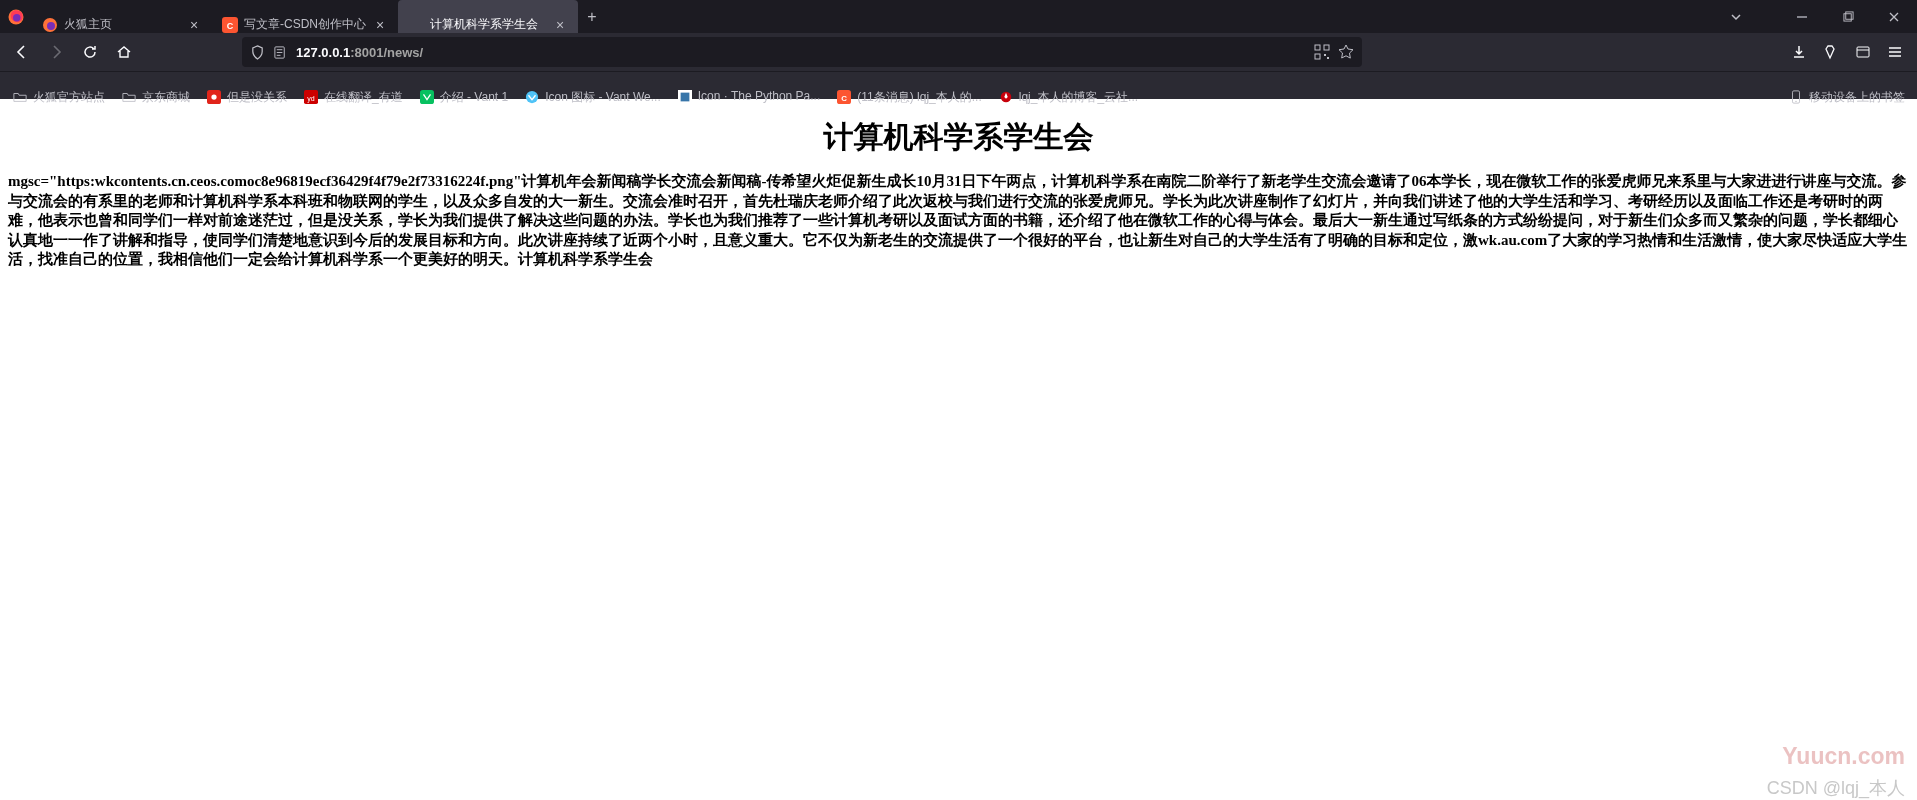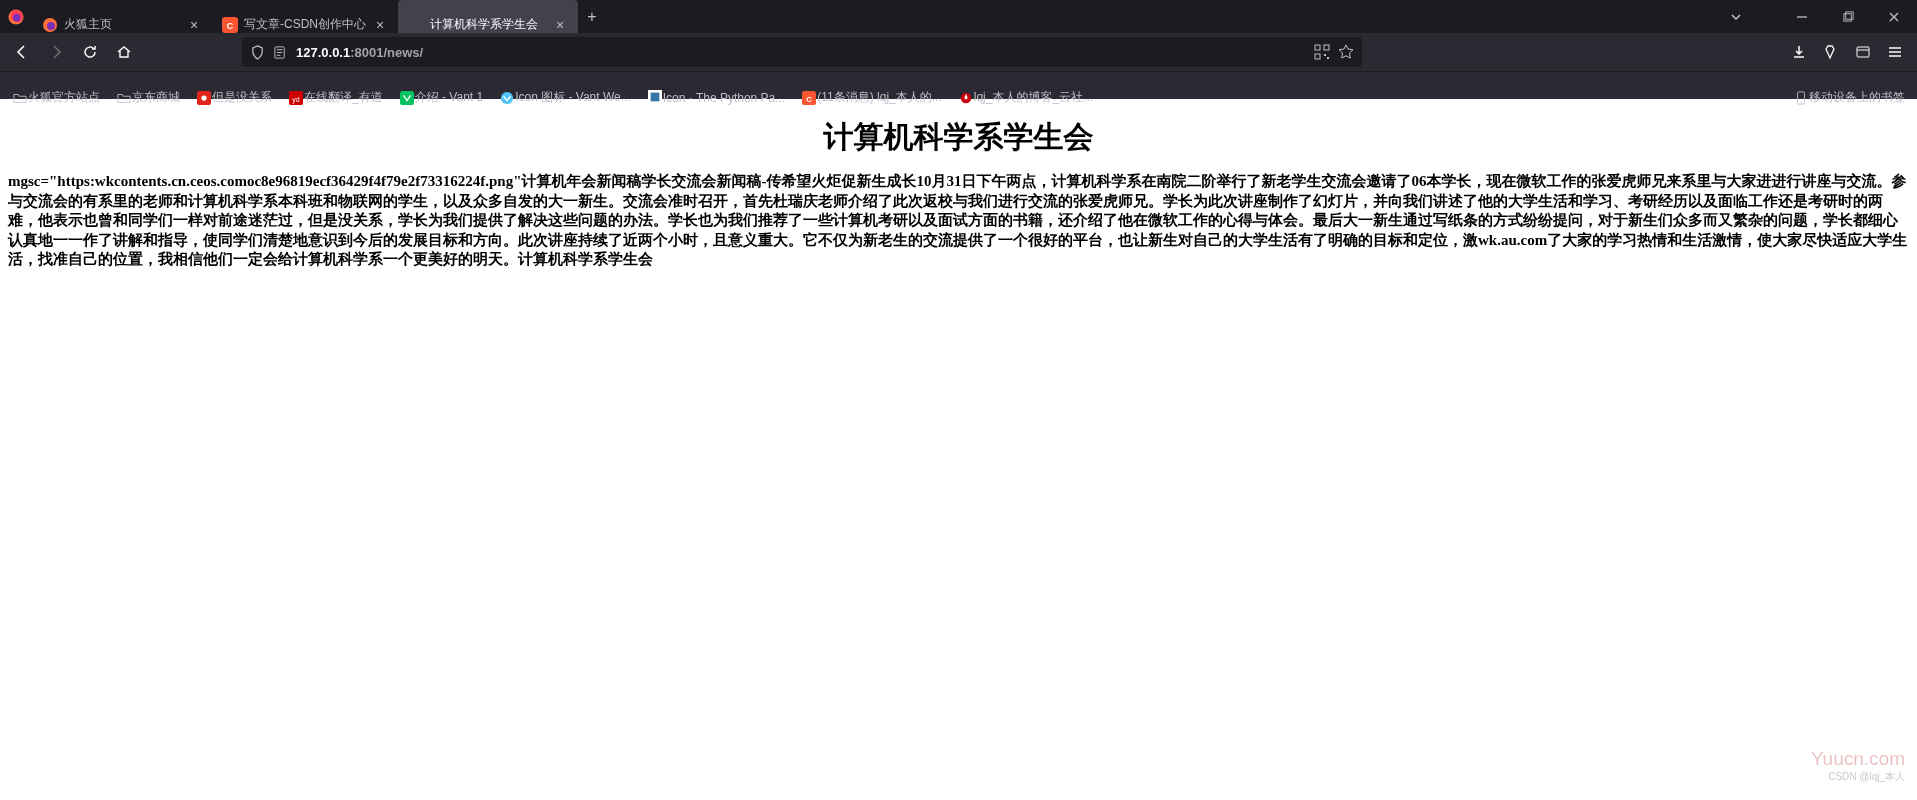"火狐官方站点" .bm-item { align-items: flex-end -> flex-start; gap: none -> 5px }
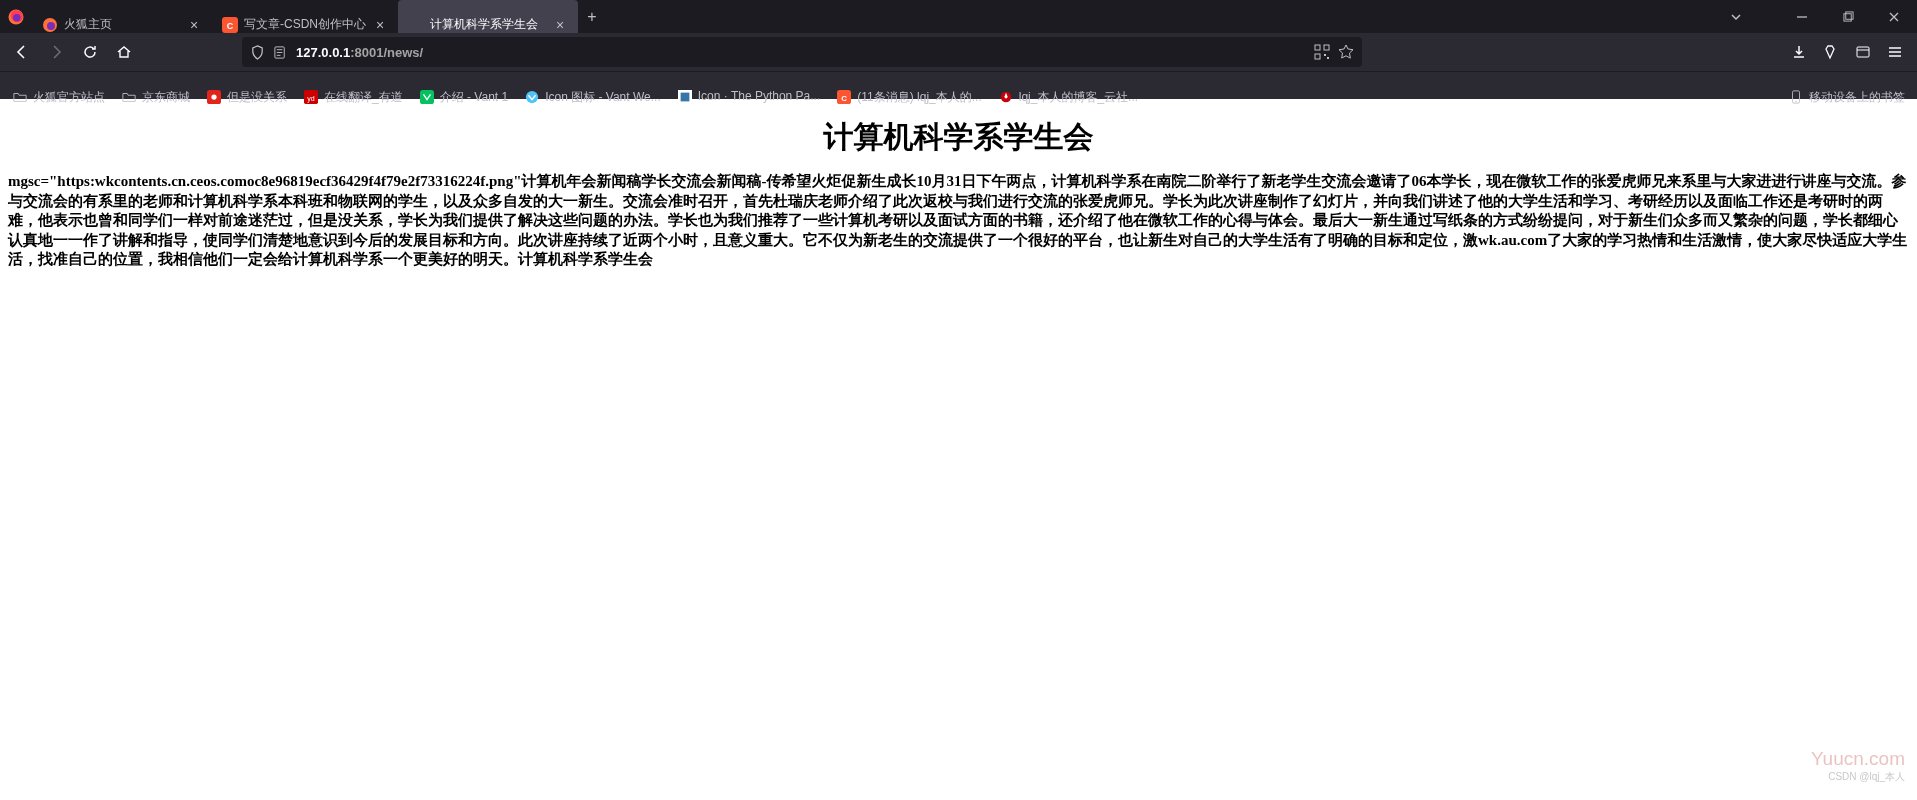"Yuucn.com" .watermark-1 { font-size: 19px -> 23px; font-weight: none -> bold }
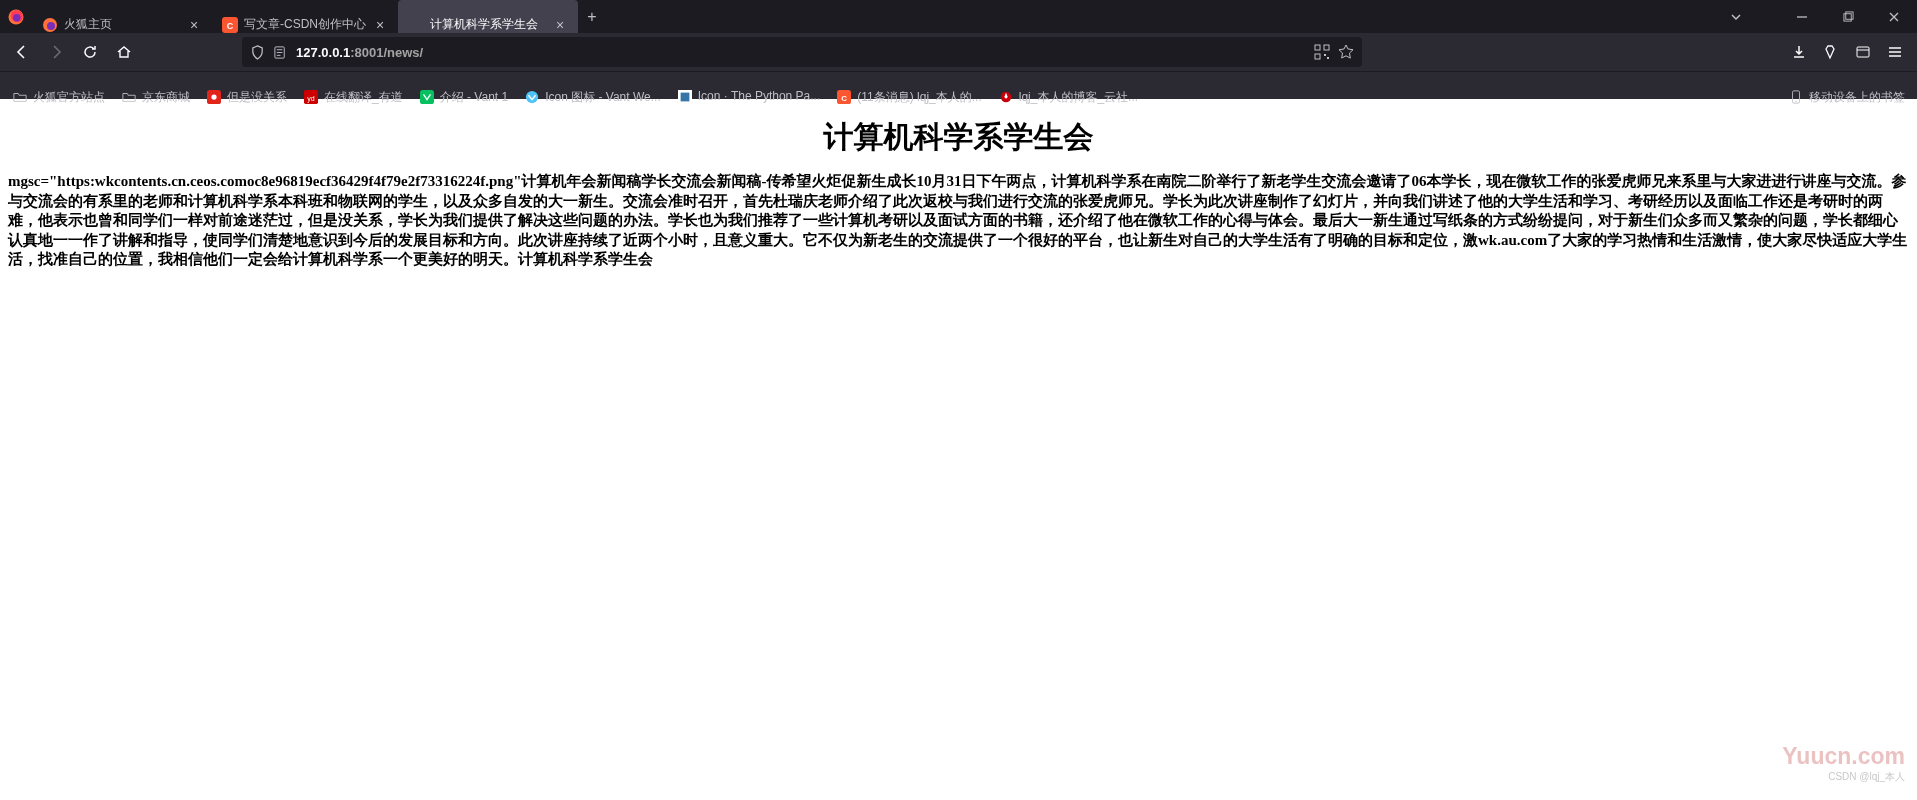"CSDN @lqj_本人" .watermark-2 { bottom: 16px -> 0; font-size: 10px -> 18px }
